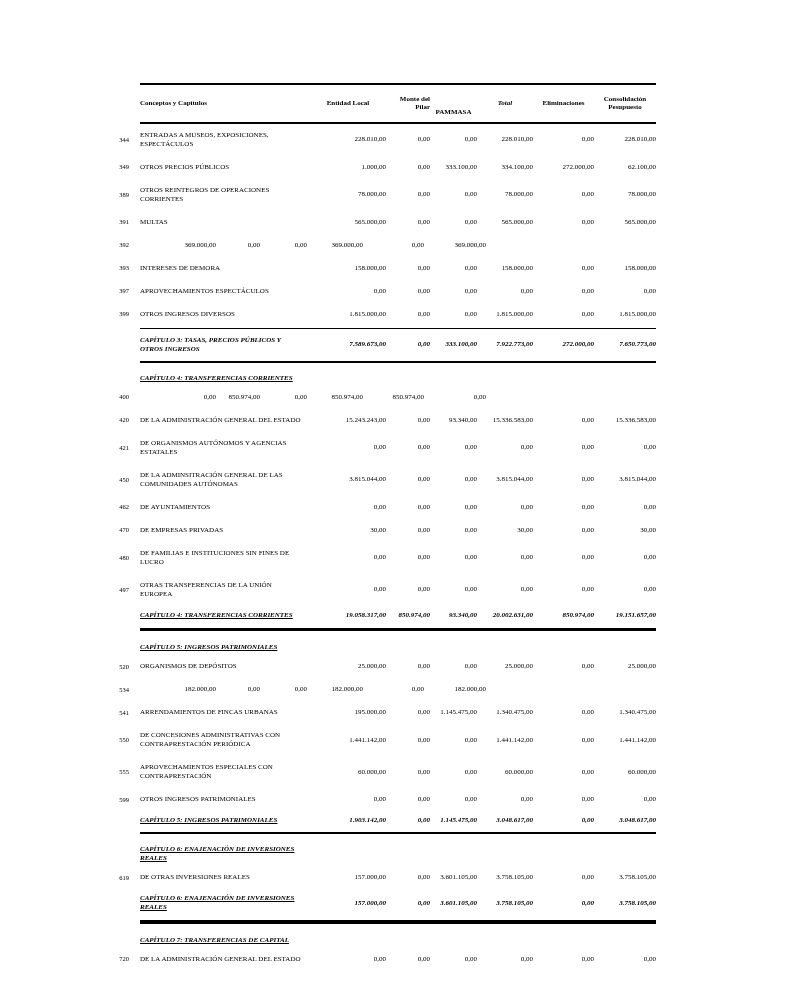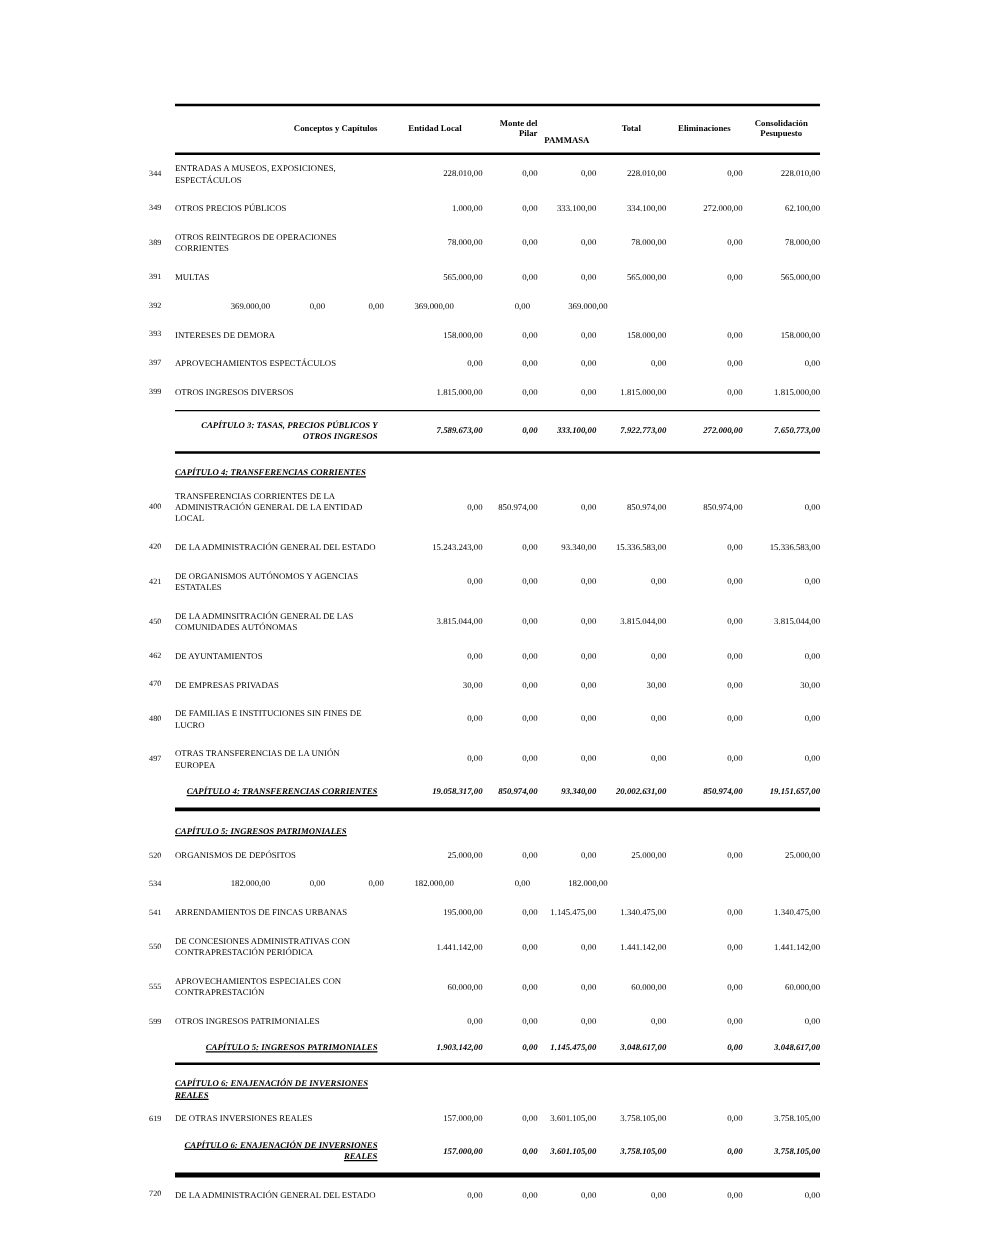"Conceptos y Capítulos" .thead .c-concept.h { text-align: right -> left }
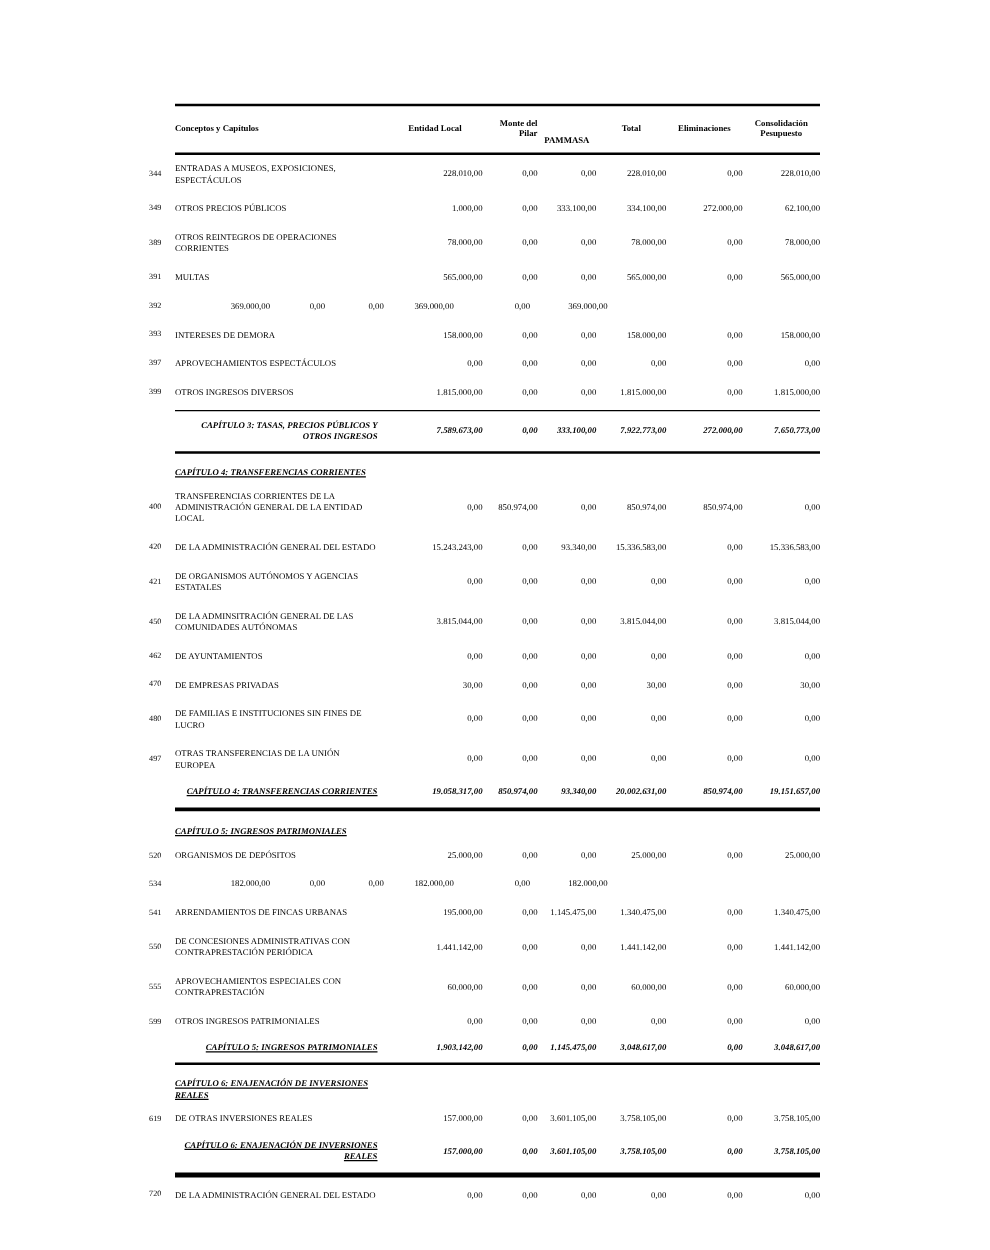"Total" div.c-num { font-style: none -> italic }
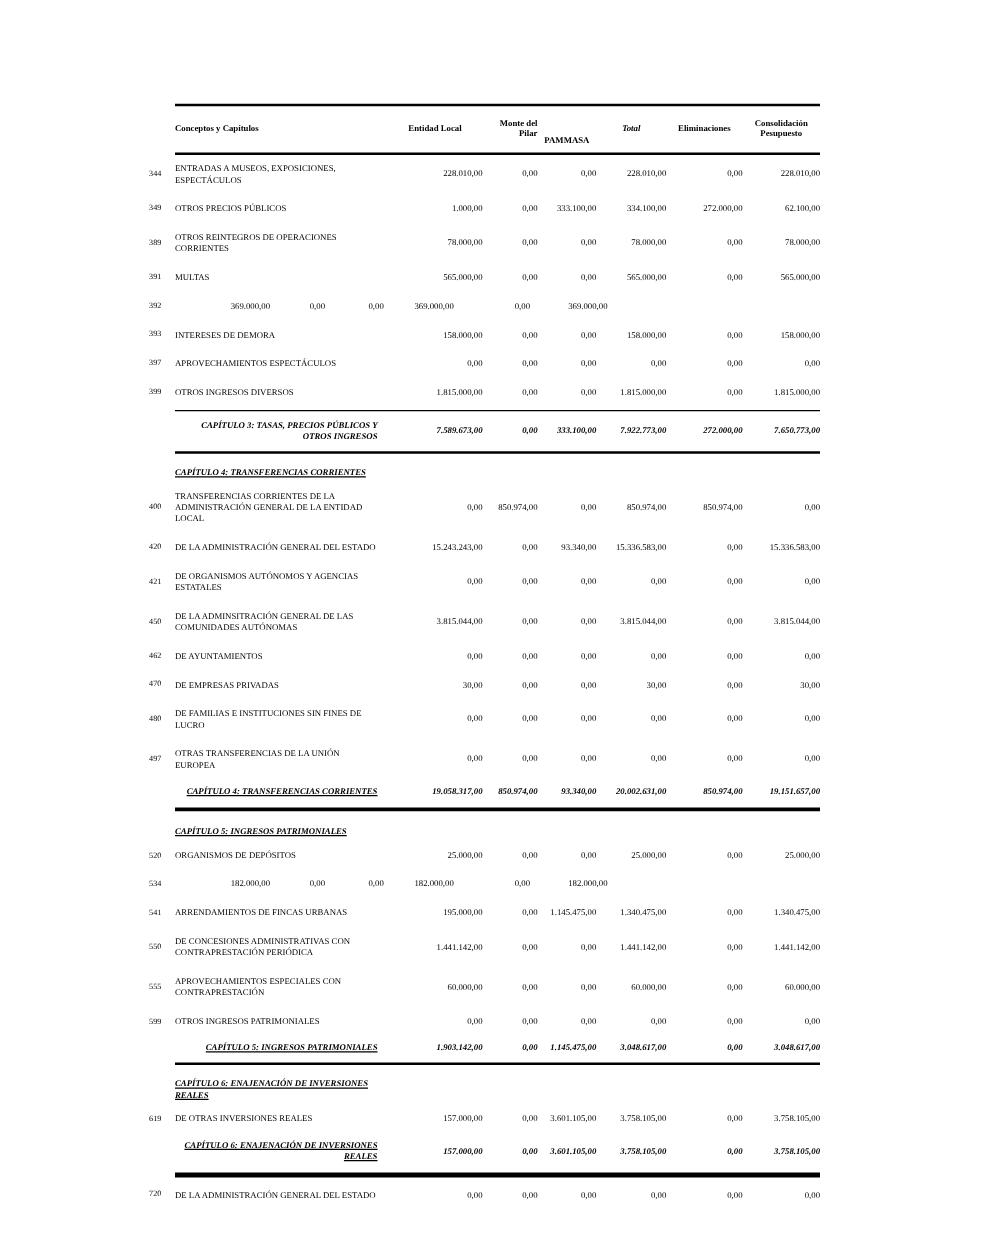"CAPÍTULO 3: TASAS, PRECIOS PÚBLICOS" .total .c-concept { text-align: right -> none }
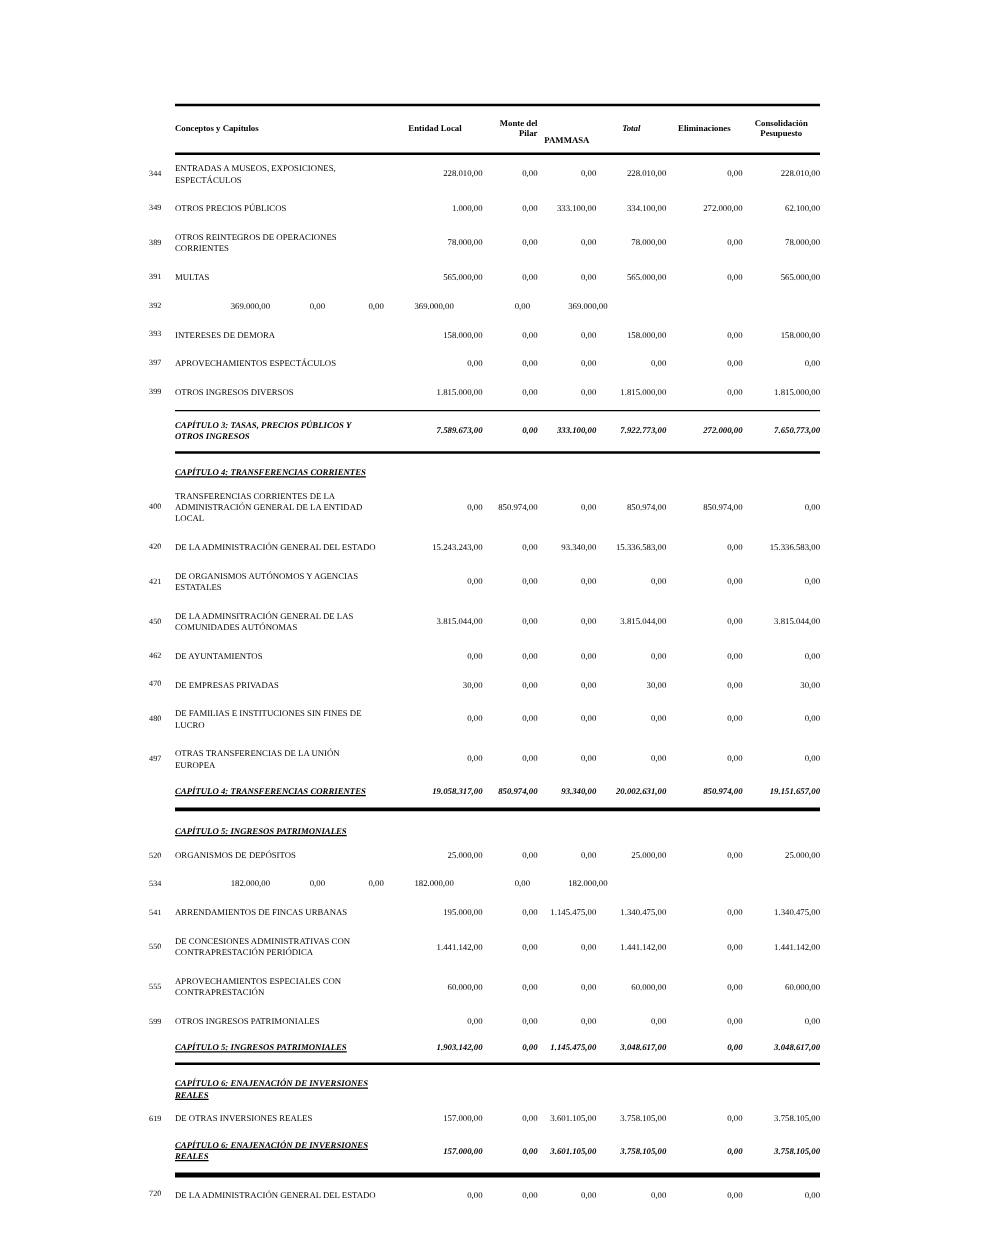"TRANSFERENCIAS CORRIENTES DE LA" div.c-concept { html: <div>TRANSFERENCIAS CORRIENTES DE LA ADMINISTRACIÓN GENERAL DE LA ENTIDAD LOCAL</div> -> none }
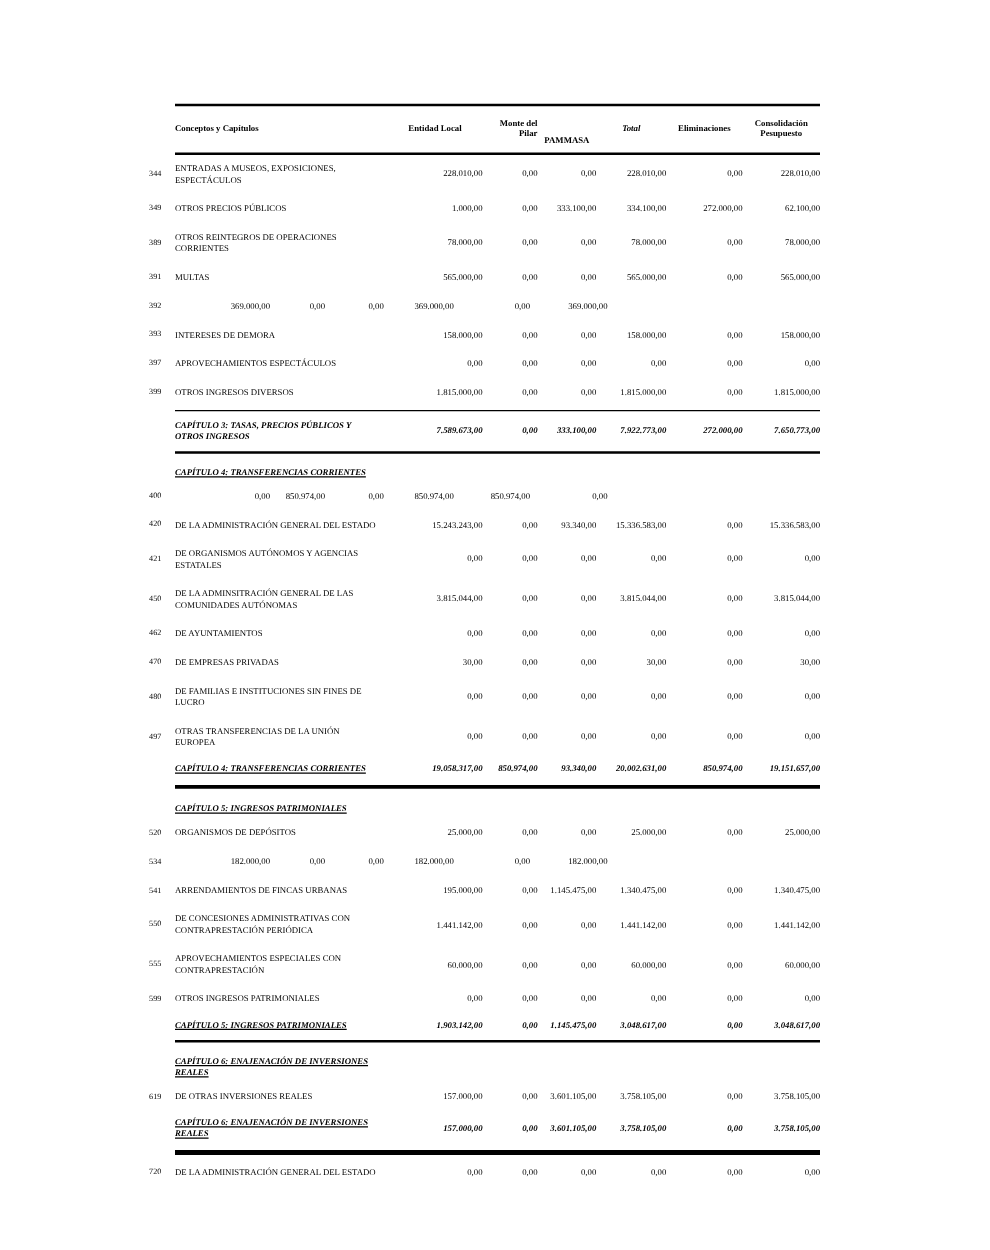"CAPÍTULO 7: TRANSFERENCIAS DE CAPITAL" div.row { html: none -> <div> <div></div> <div> <div>CAPÍTULO 7: TRANSFERENCIAS DE CAPITAL</div> </div> </div> }
